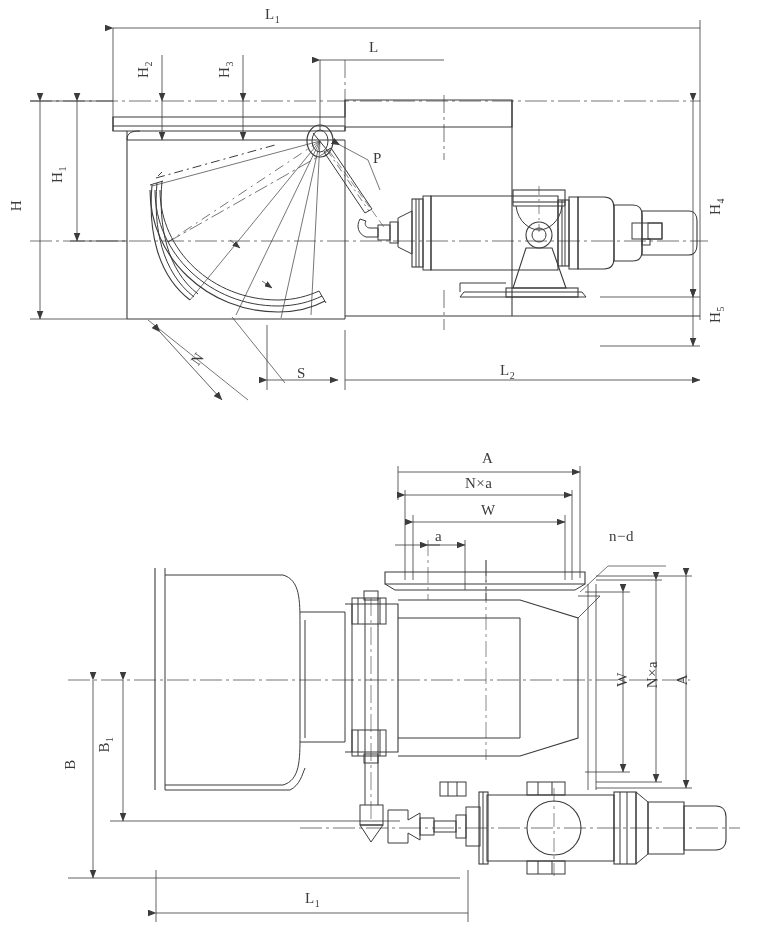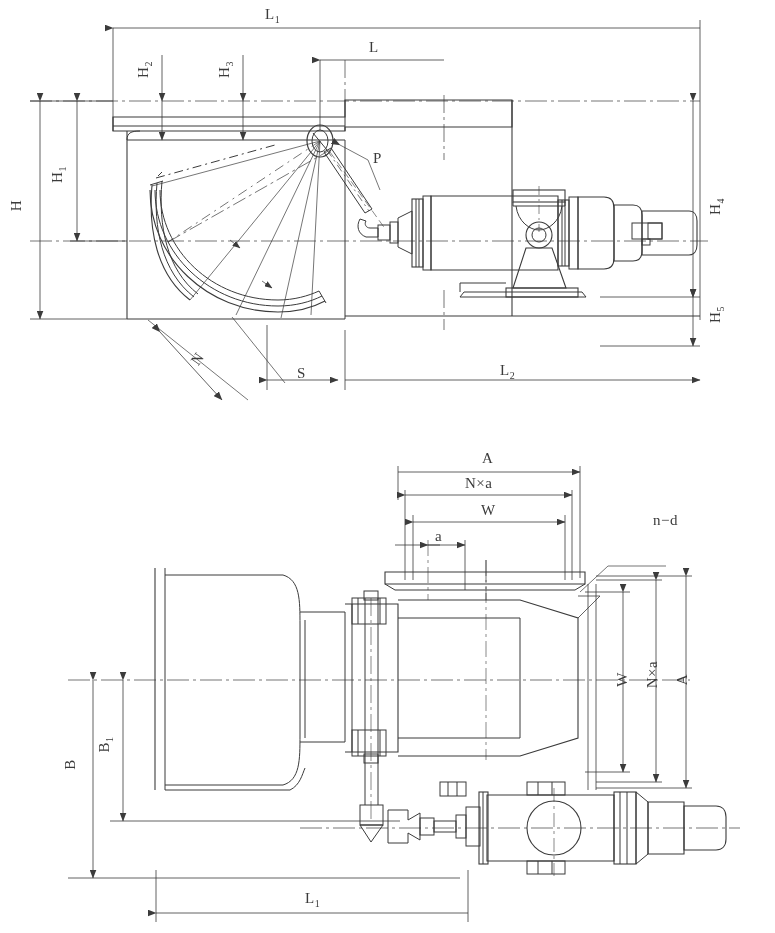"n−d" div.dimlbl { margin-left: 44px -> none; top: 512px -> 528px }
